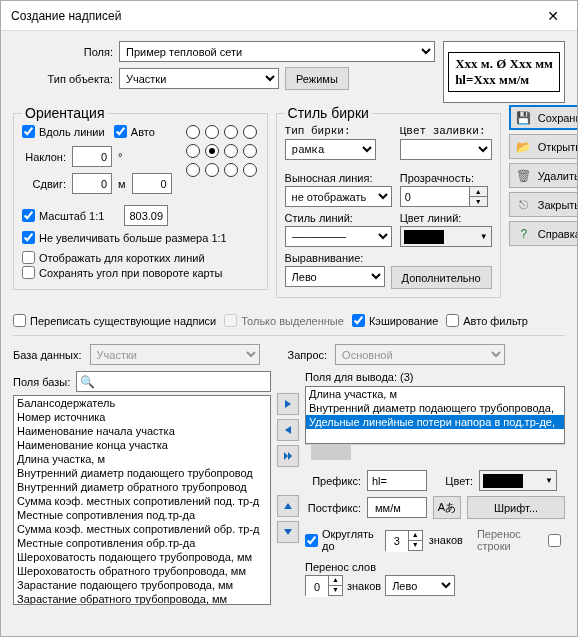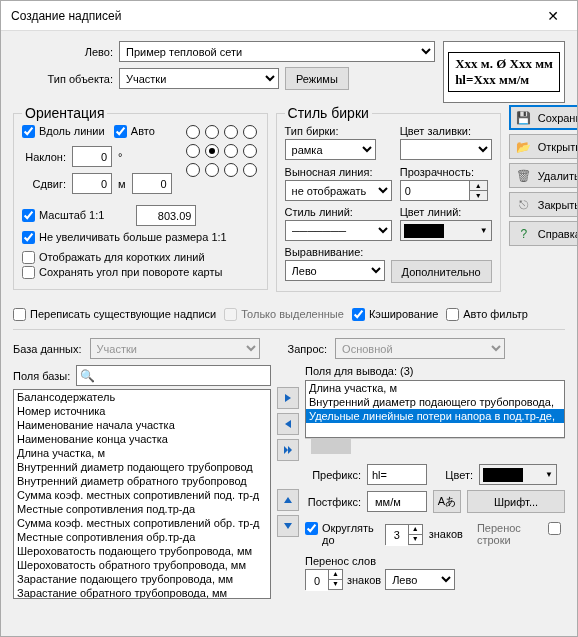"Лево:" div.lbl-right { text: Лево -> Поля }
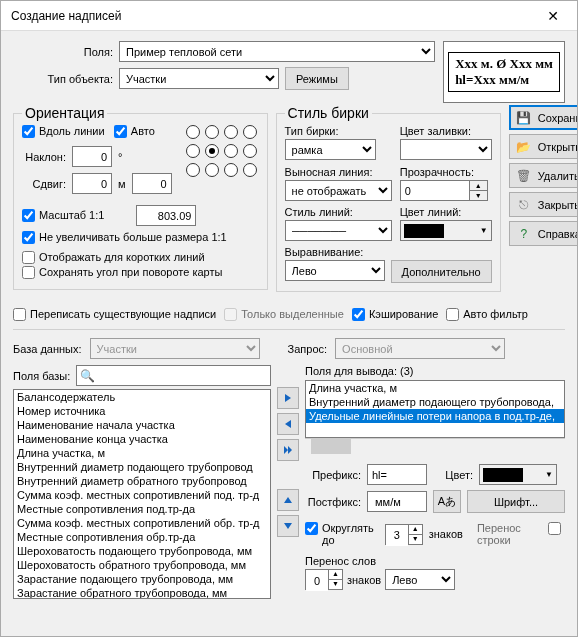"Вдоль линии" label { align-items: flex-start -> center }
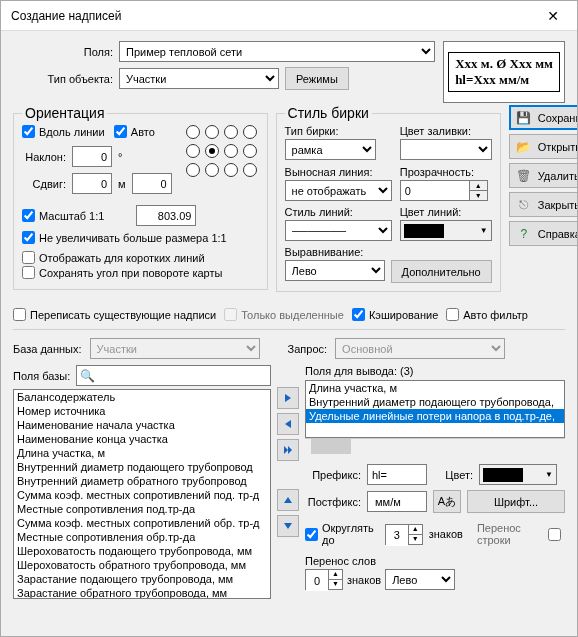"Тип бирки:" div { font-family: none -> Liberation Mono, monospace }
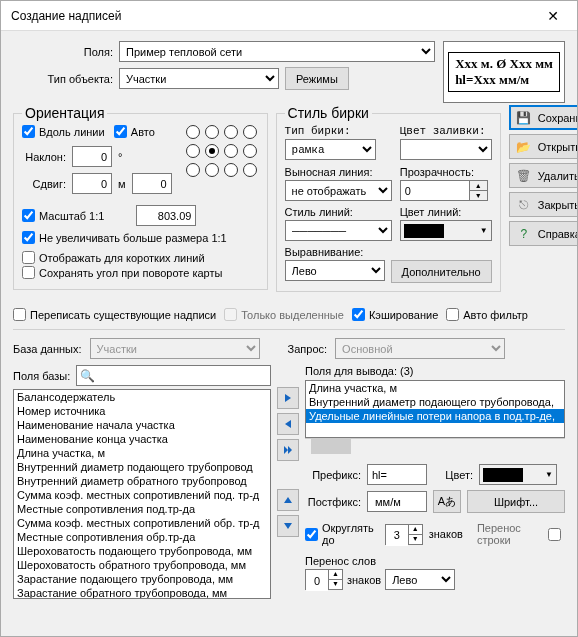"Выносная линия:" div { margin-top: 6px -> 12px }
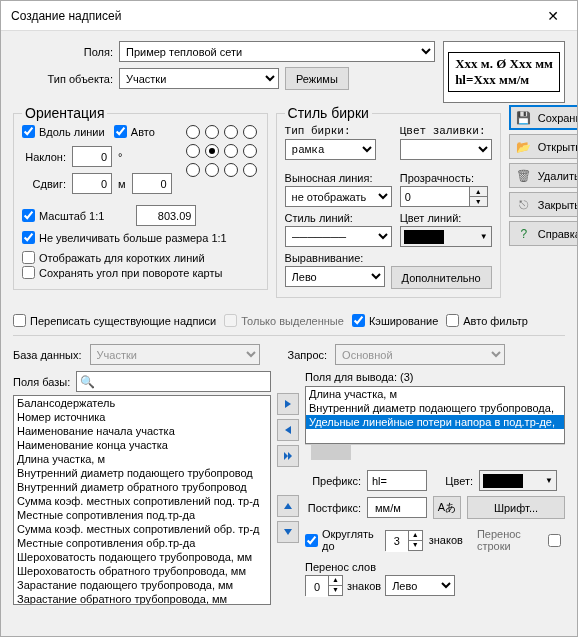"803.09" input { margin-left: 26px -> 14px; text-align: right -> none; width: 60px -> 44px }
